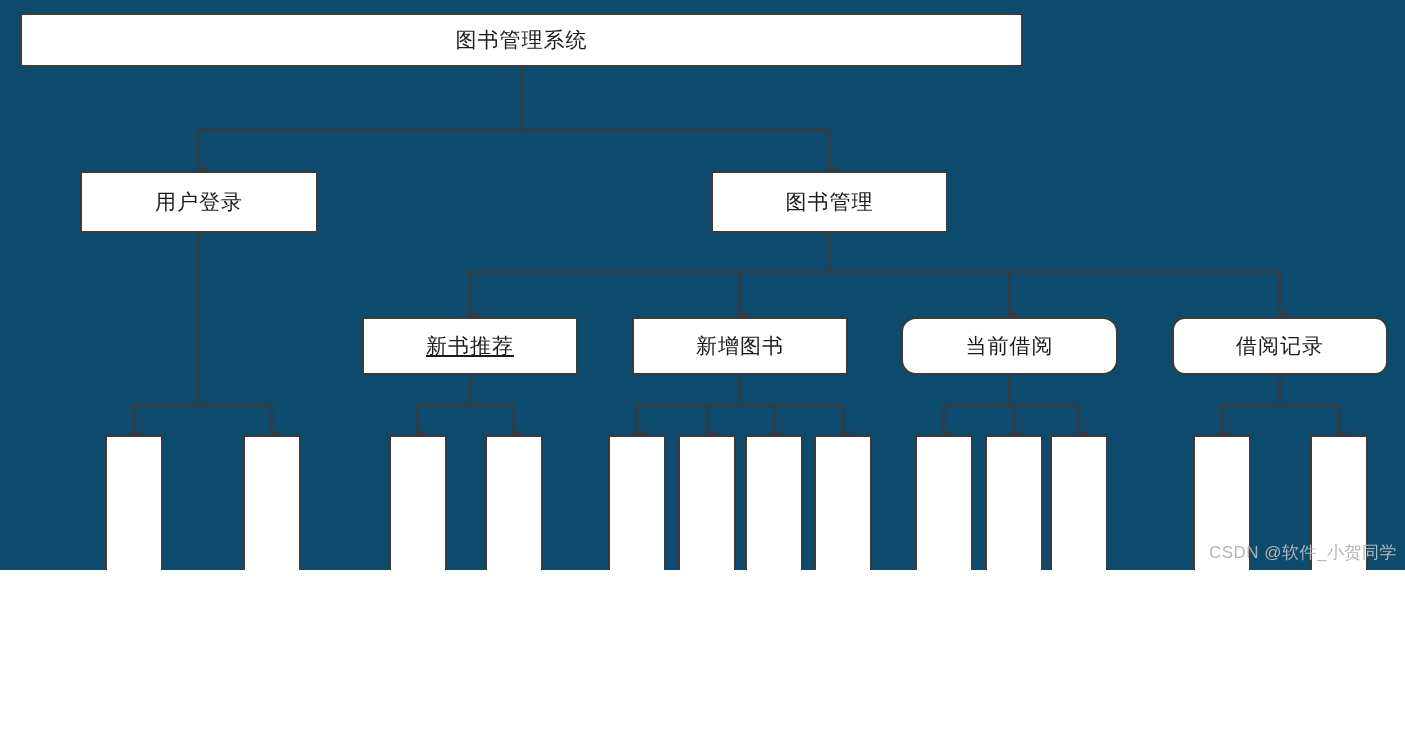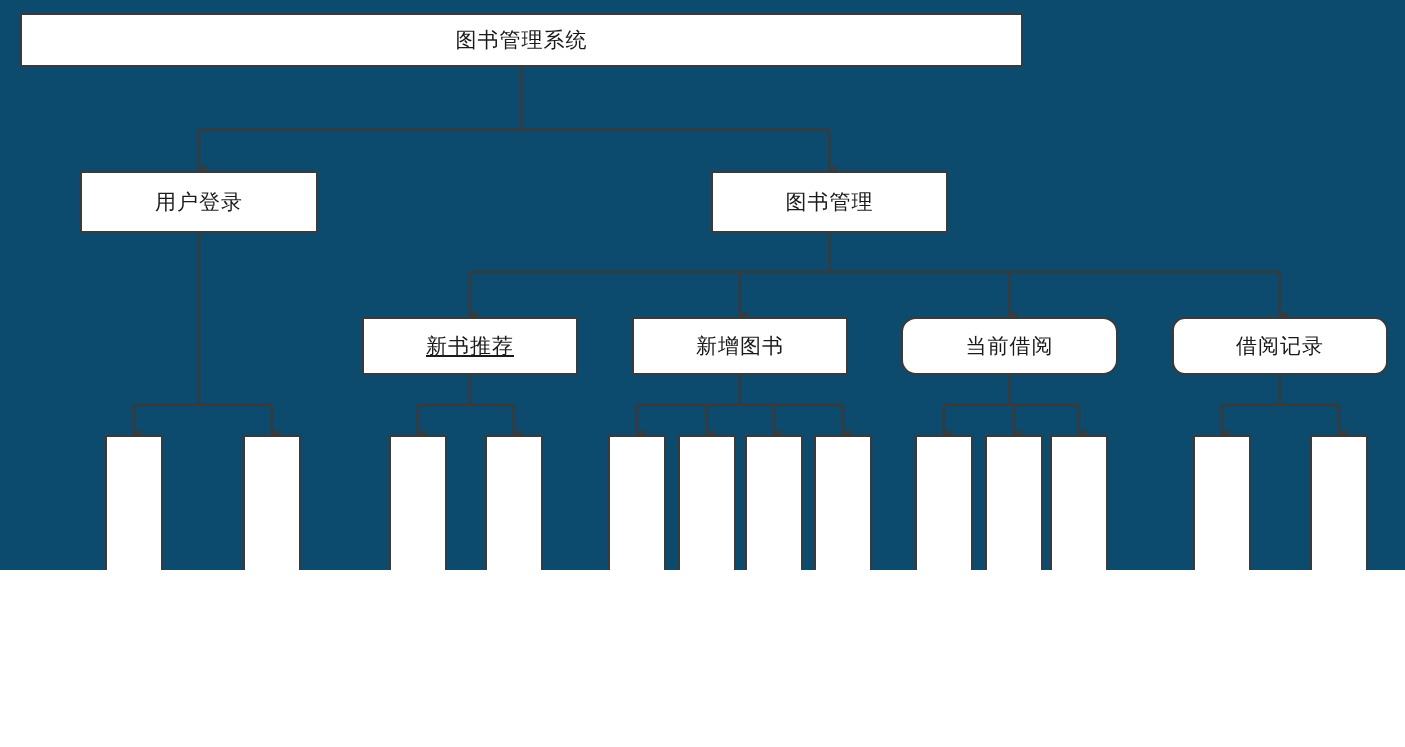"CSDN @软件_小贺同学" div.watermark { html: none -> <div>CSDN @软件_小贺同学</div> }
